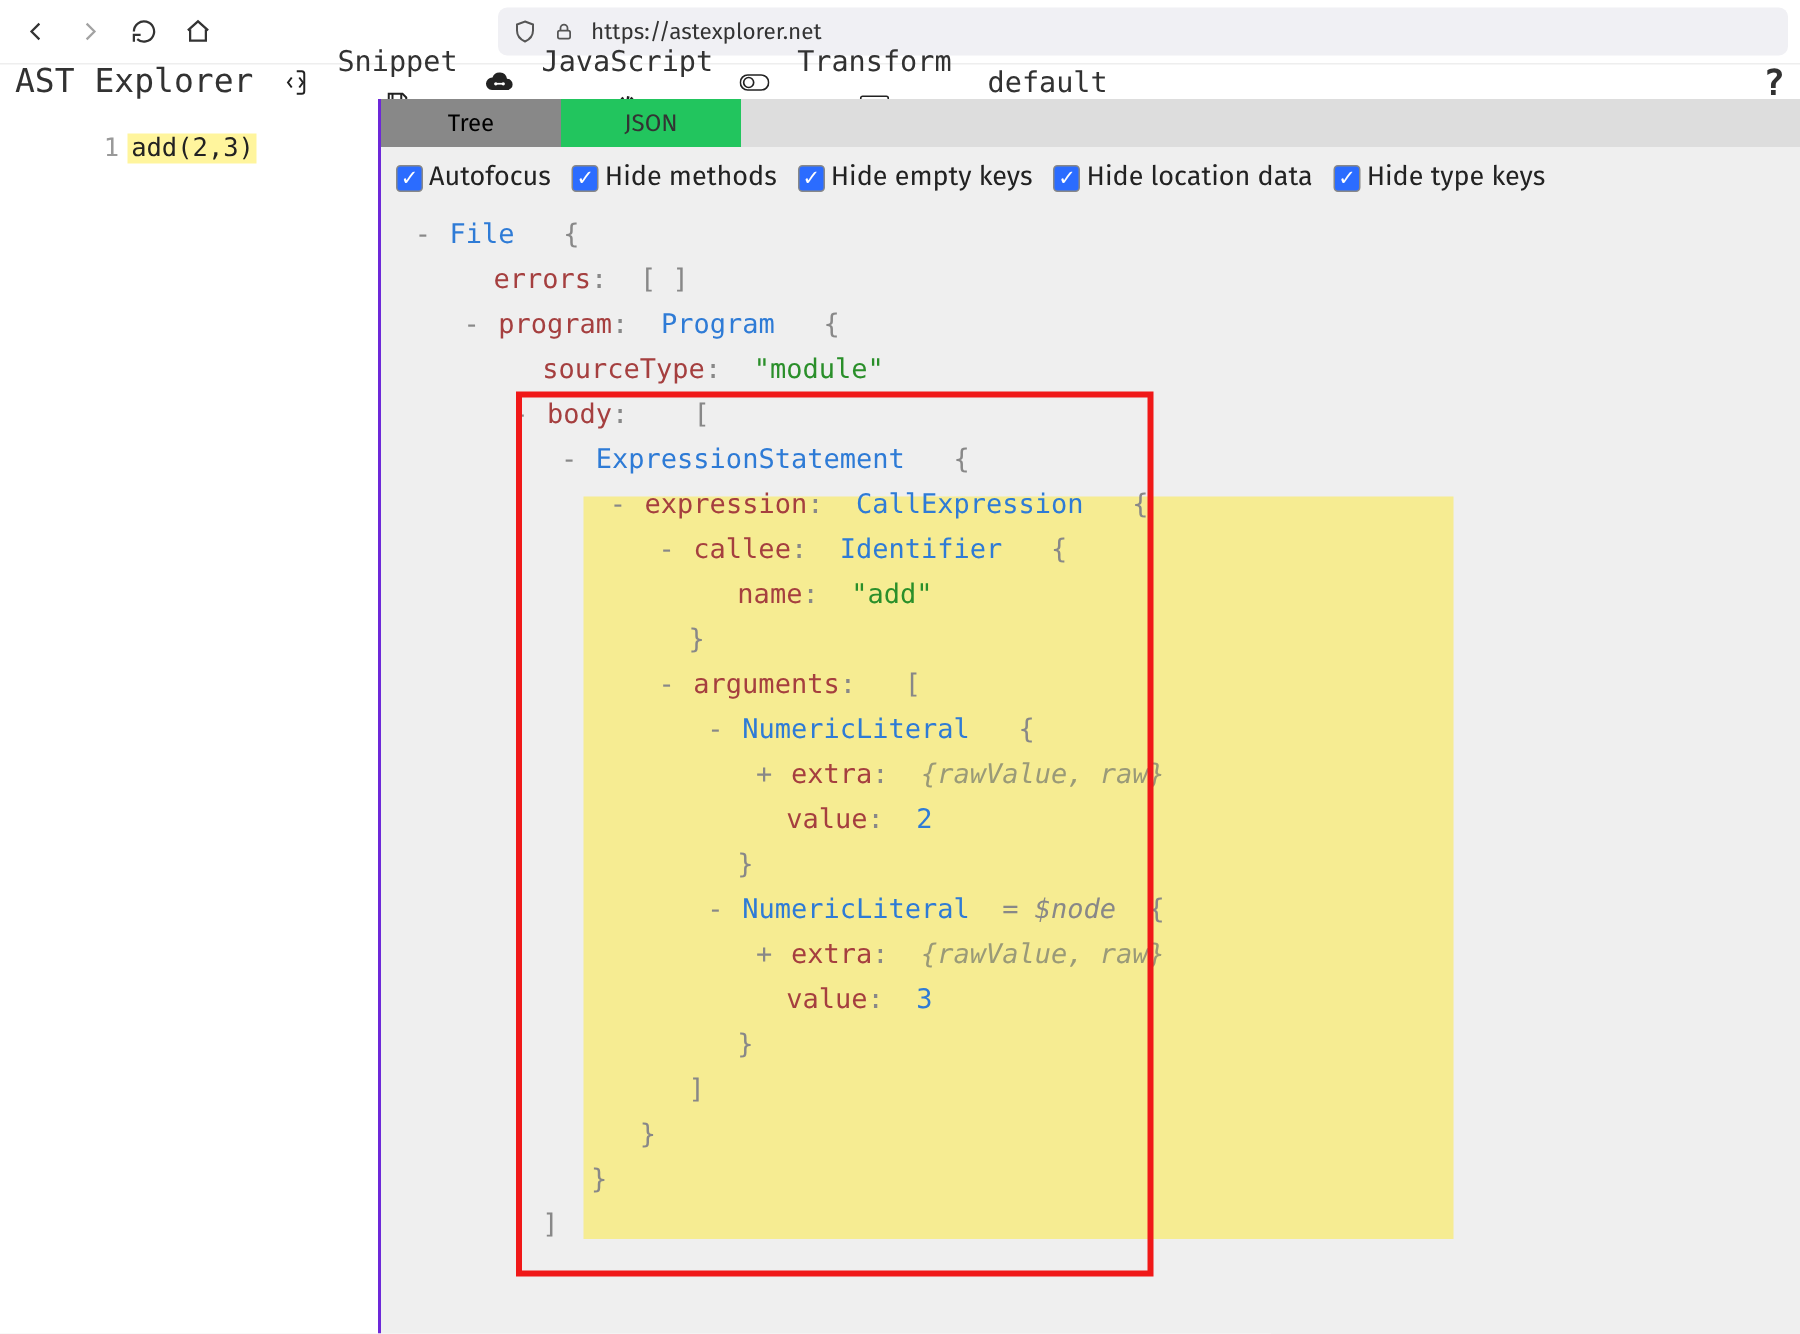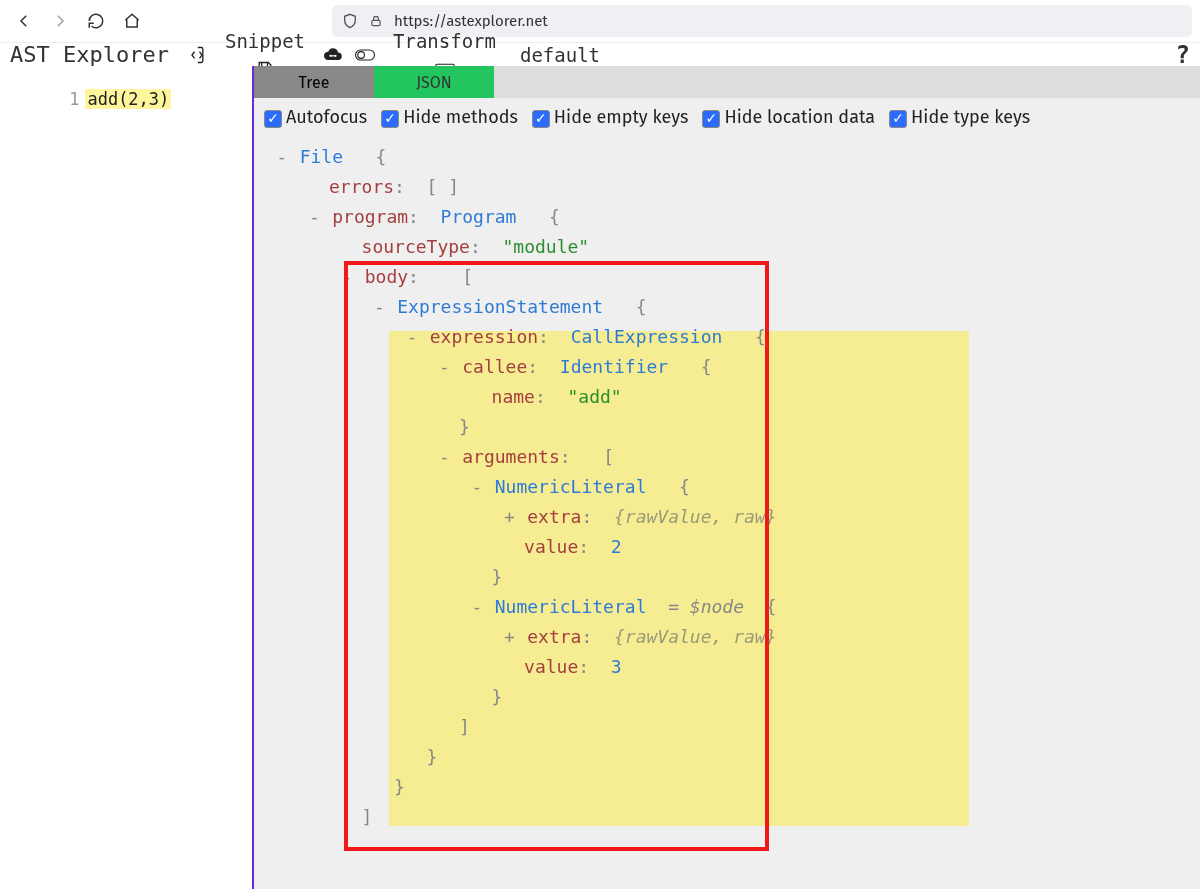"JavaScript" span.tb-item { html: none -> <span> <span>JavaScript</span> <span> <svg> <path></path> <path></path> <path></path> </svg> </span> </span> }
